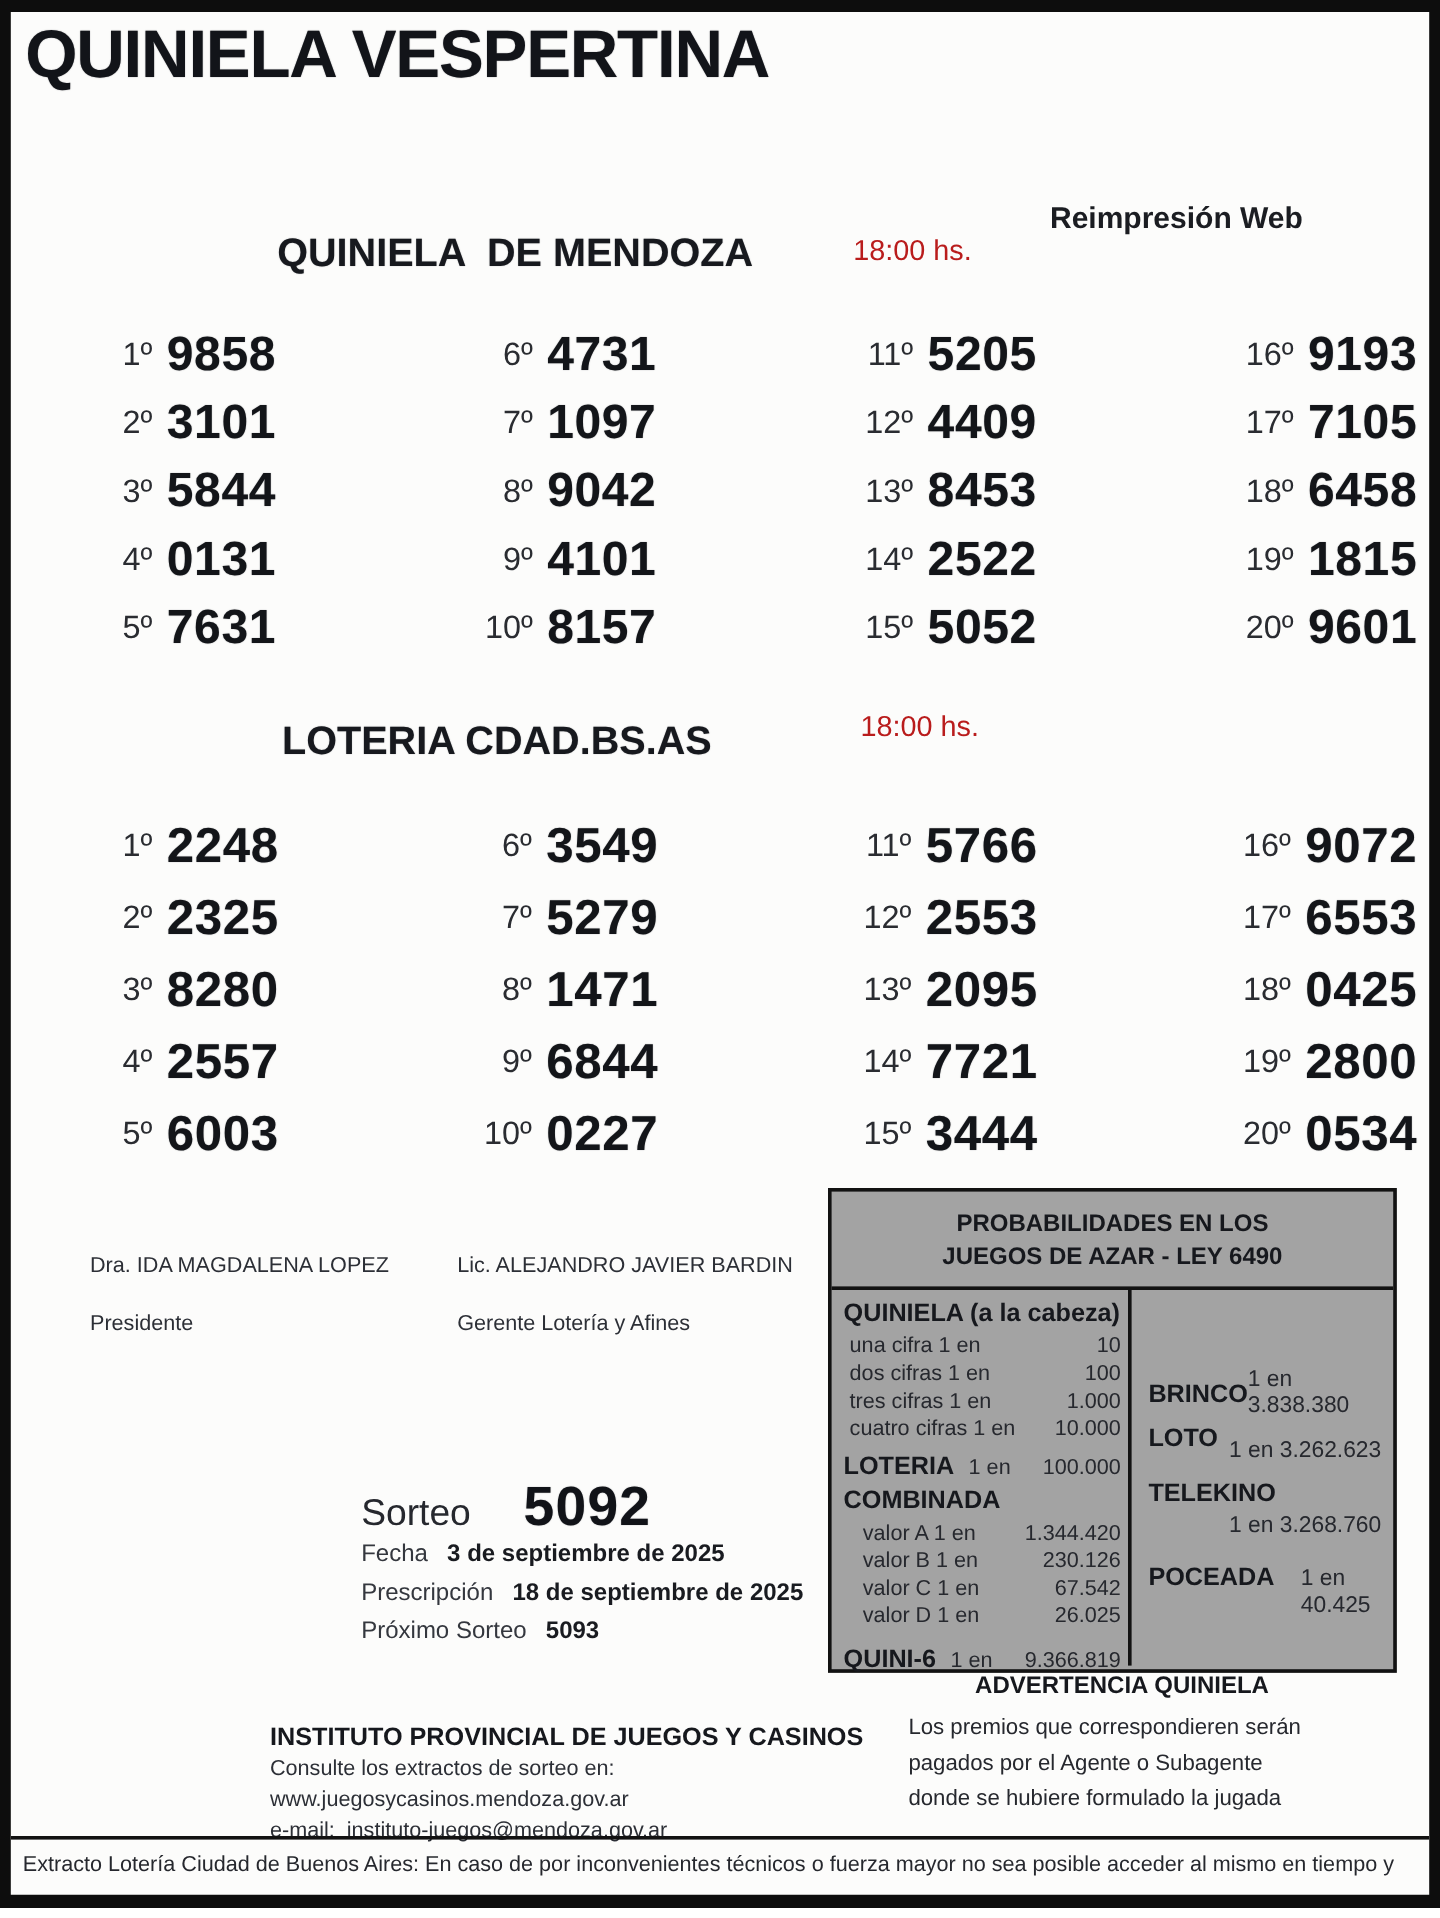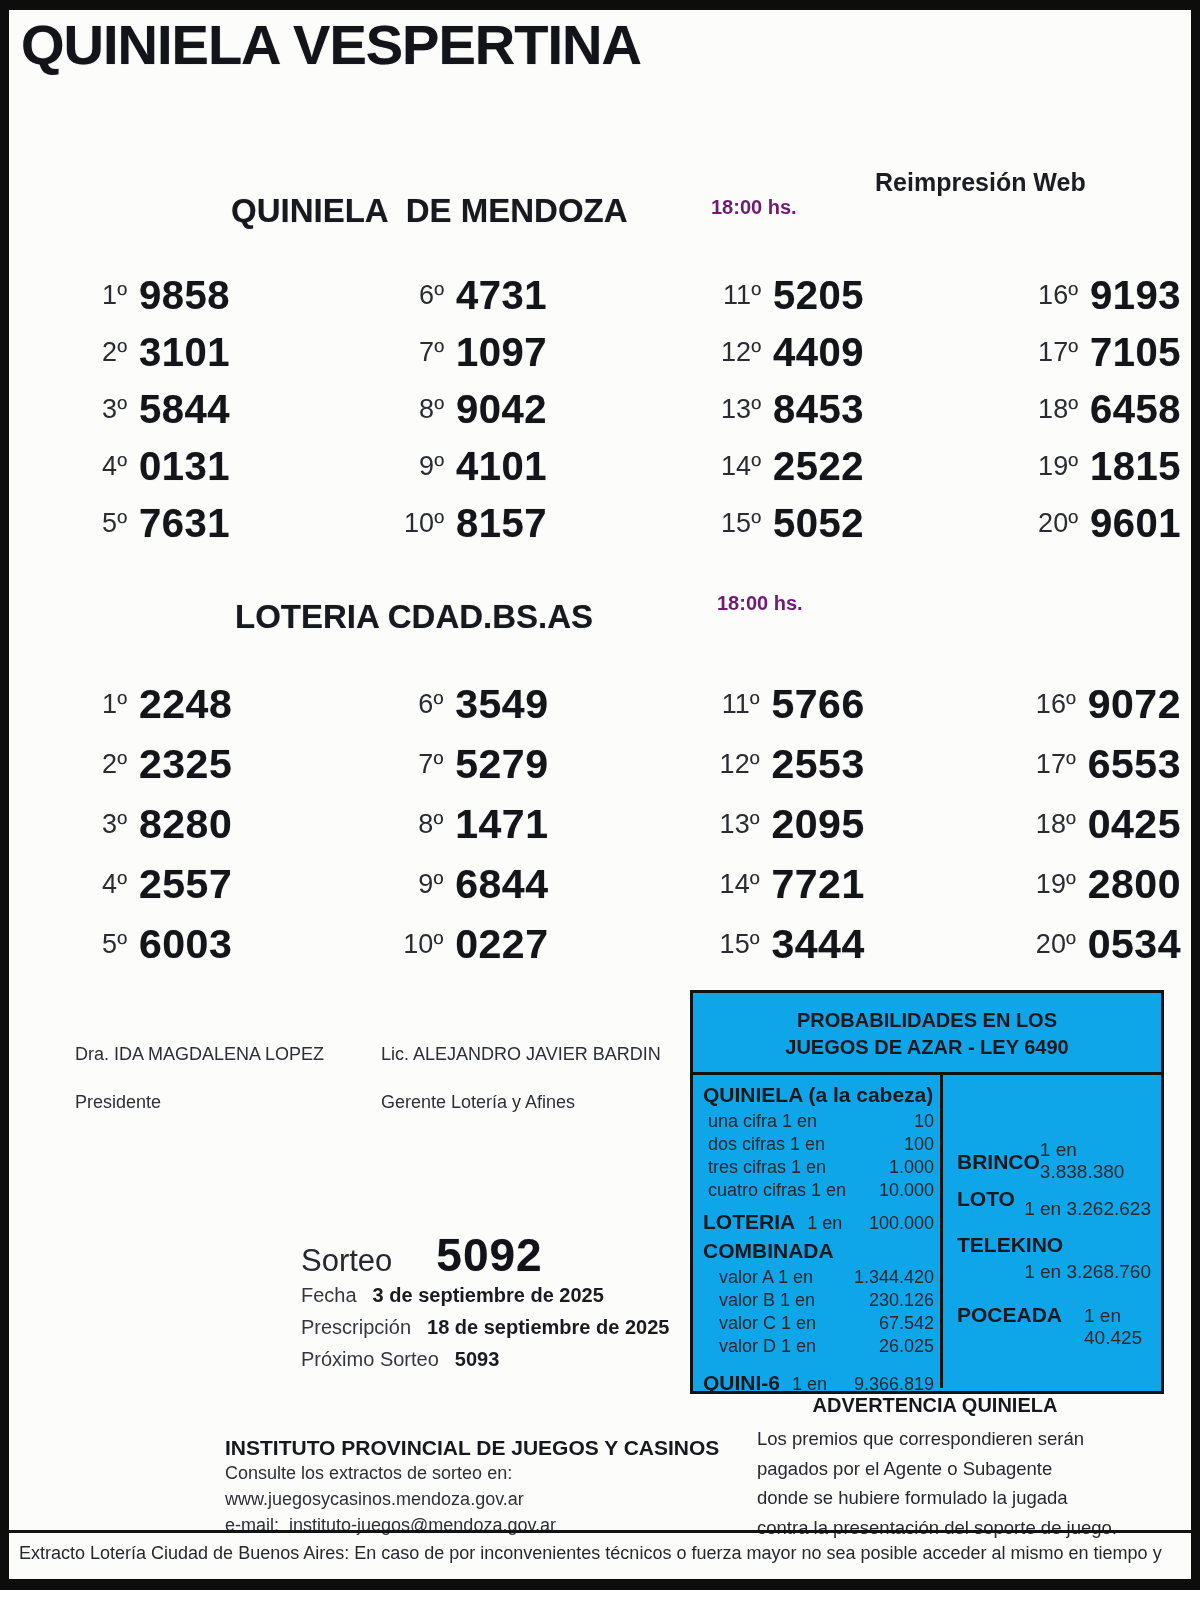"18:00 hs." .sec-time { color: #701a75 -> #b91c1c; font-size: 20px -> 24px; font-weight: bold -> normal }
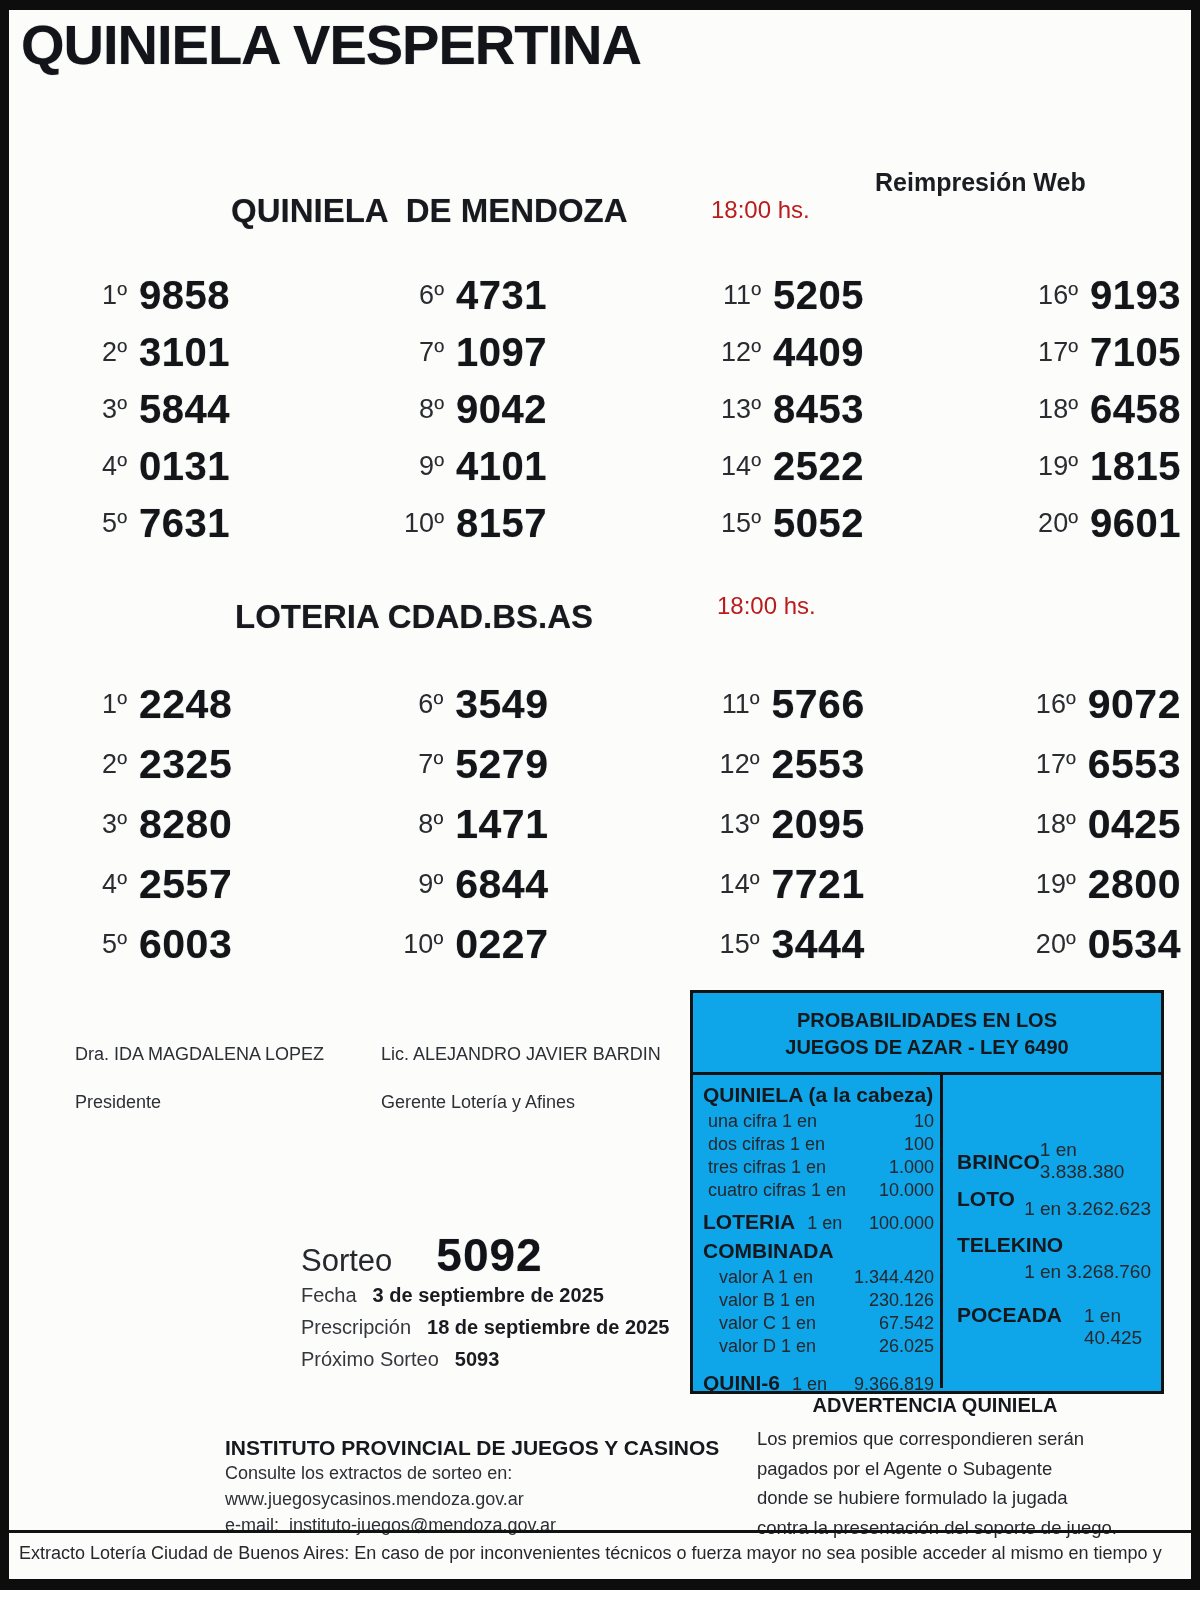"PROBABILIDADES EN LOS" .prob-box { background: #0ea5e9 -> #a3a3a3 }
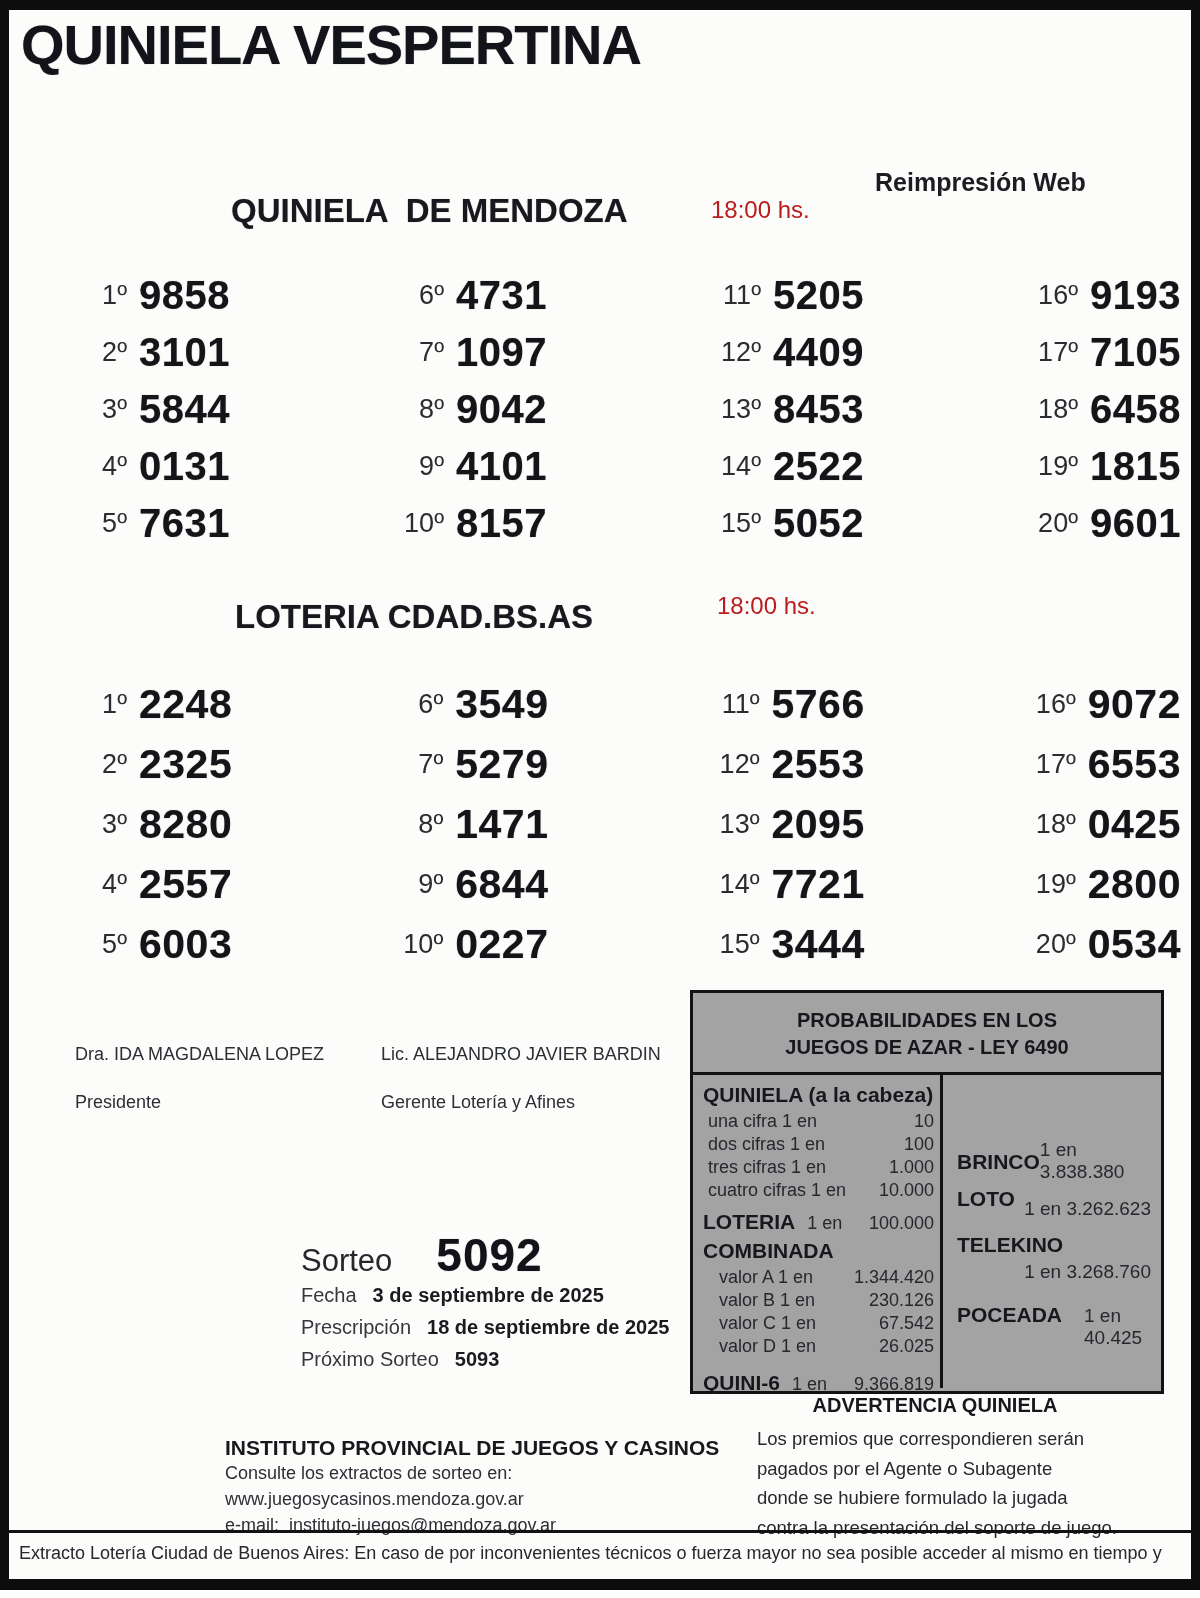"contra la presentación del soporte" div { html: <div>contra la presentación del soporte de juego.</div> -> none }
